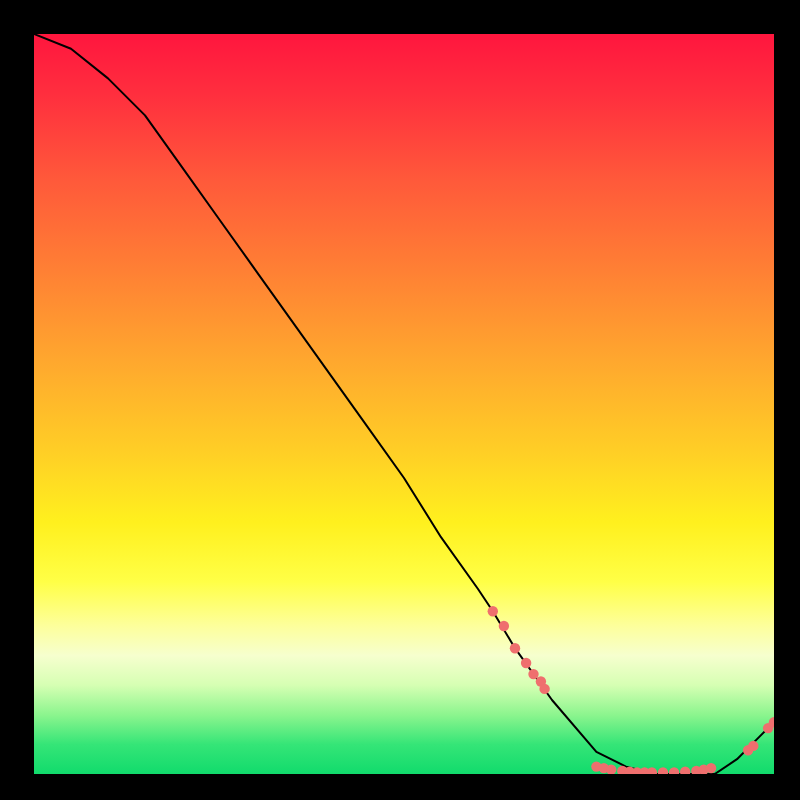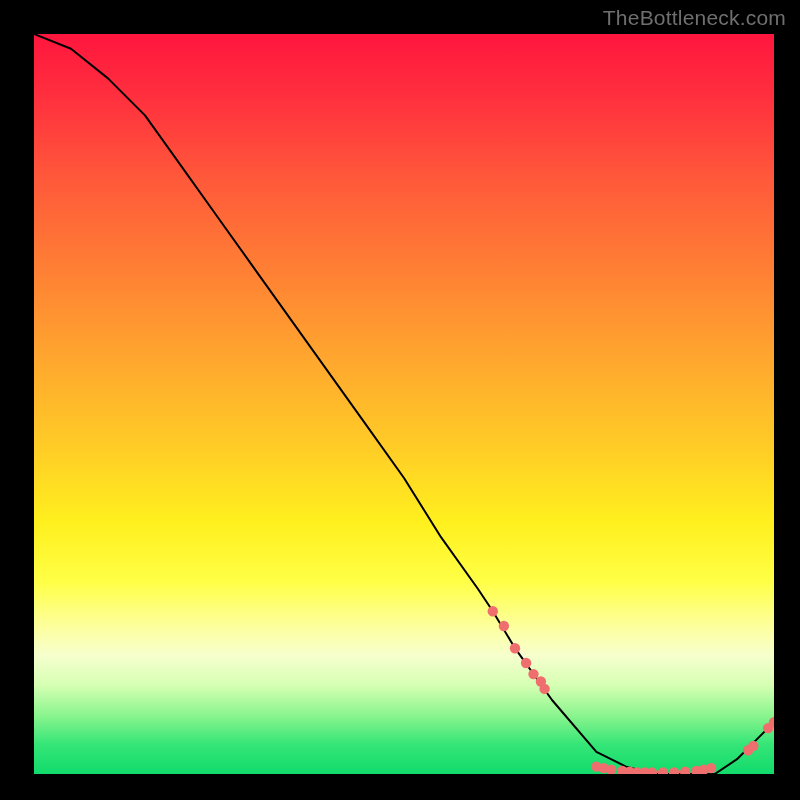"TheBottleneck.com" div.watermark { html: <div>TheBottleneck.com</div> -> none }
